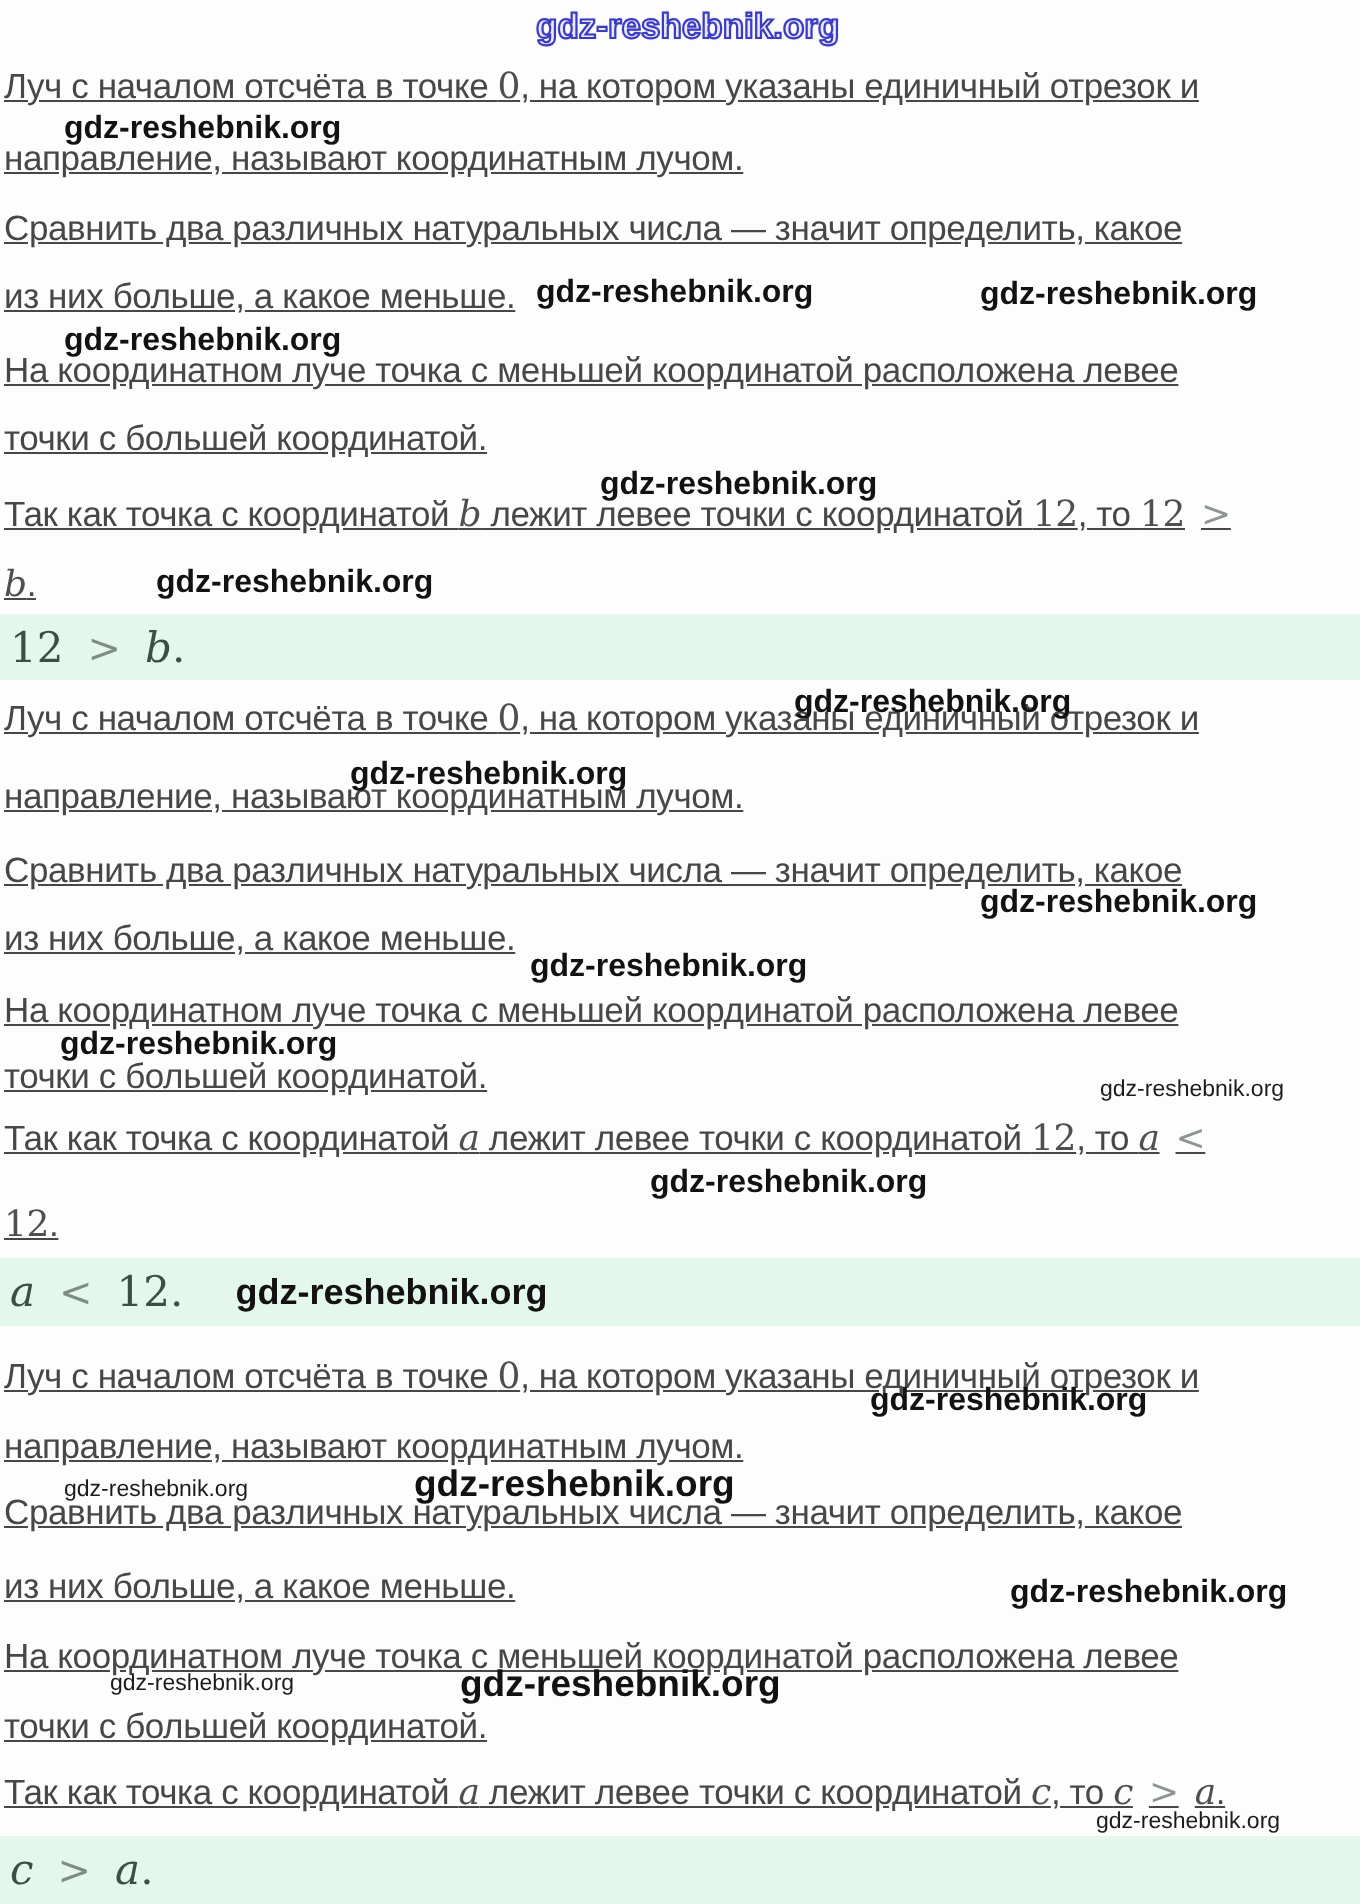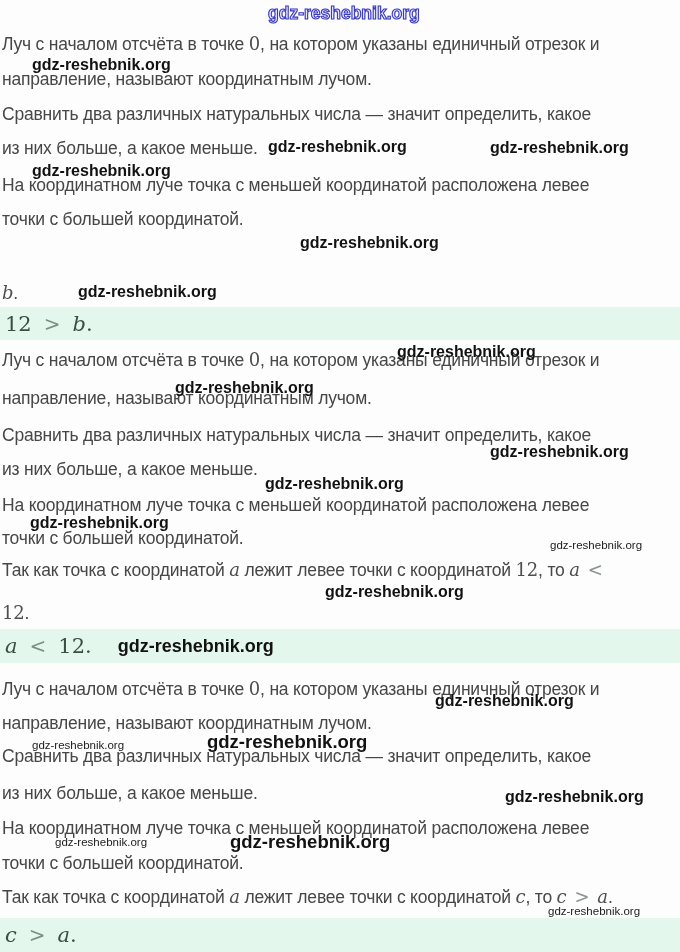"Луч с началом отсчёта в" .line { text-decoration: none -> underline }
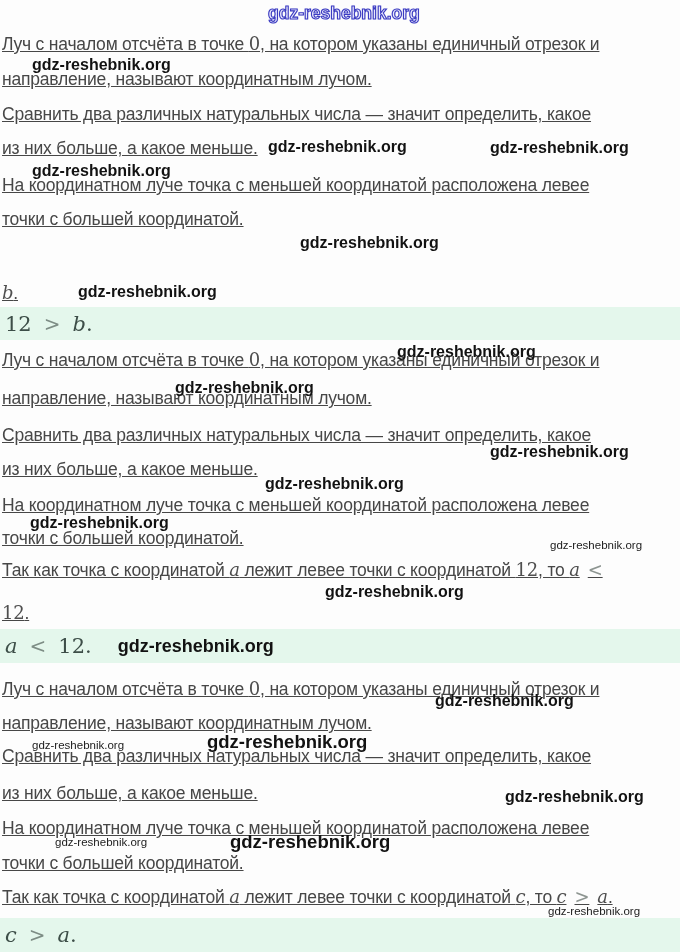"Так как точка с координатой b" div.line { html: none -> <div><span>Так как точка с координатой </span><span>b</span><span> лежит левее точки с координатой </span><span>12</span><span>, то </span><span>12</span><span>&gt;</span></div> }
